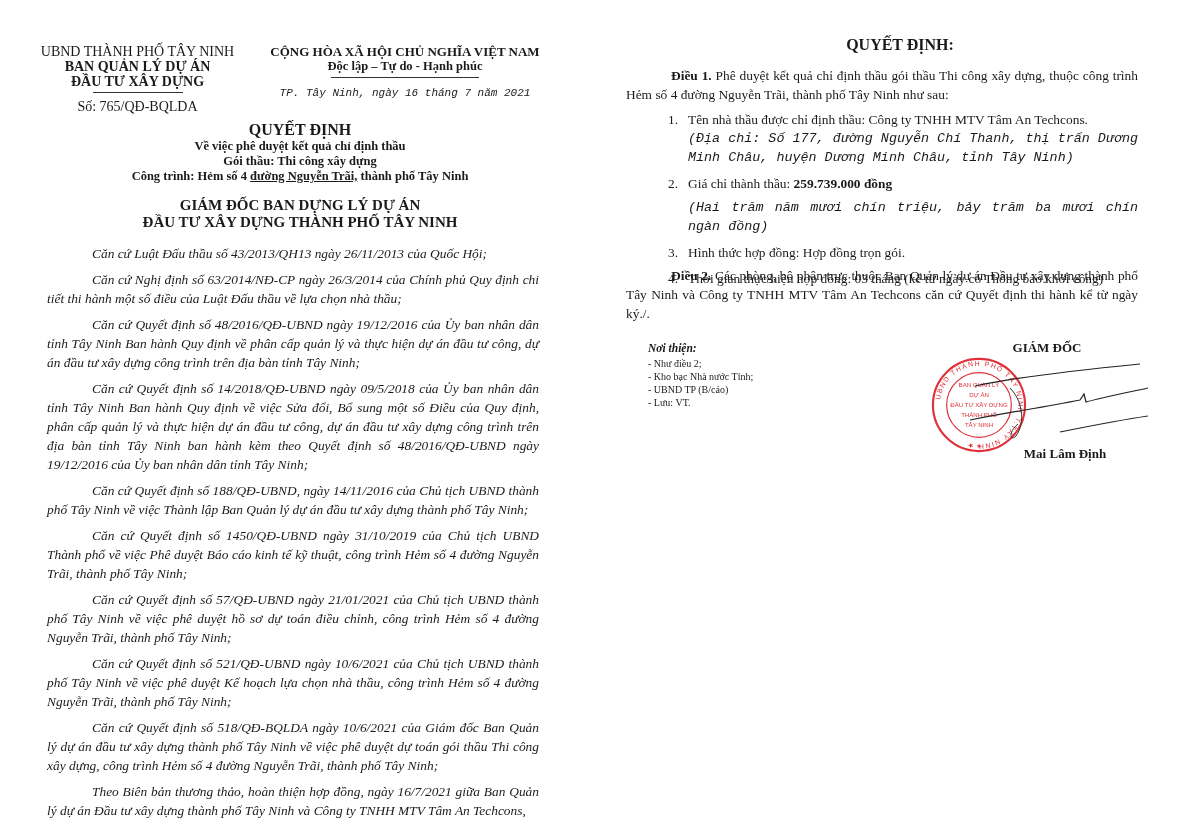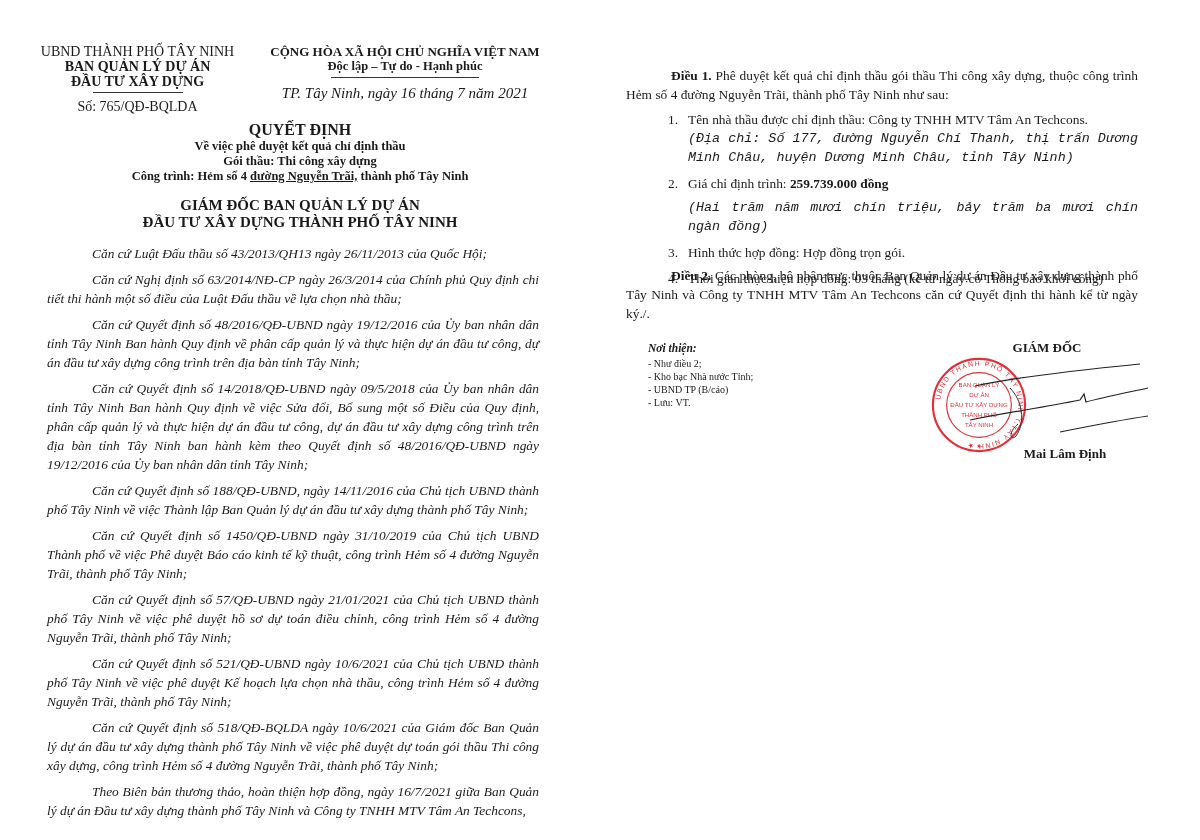"QUYẾT ĐỊNH:" div.decision-title { html: none -> <div>QUYẾT ĐỊNH:</div> }
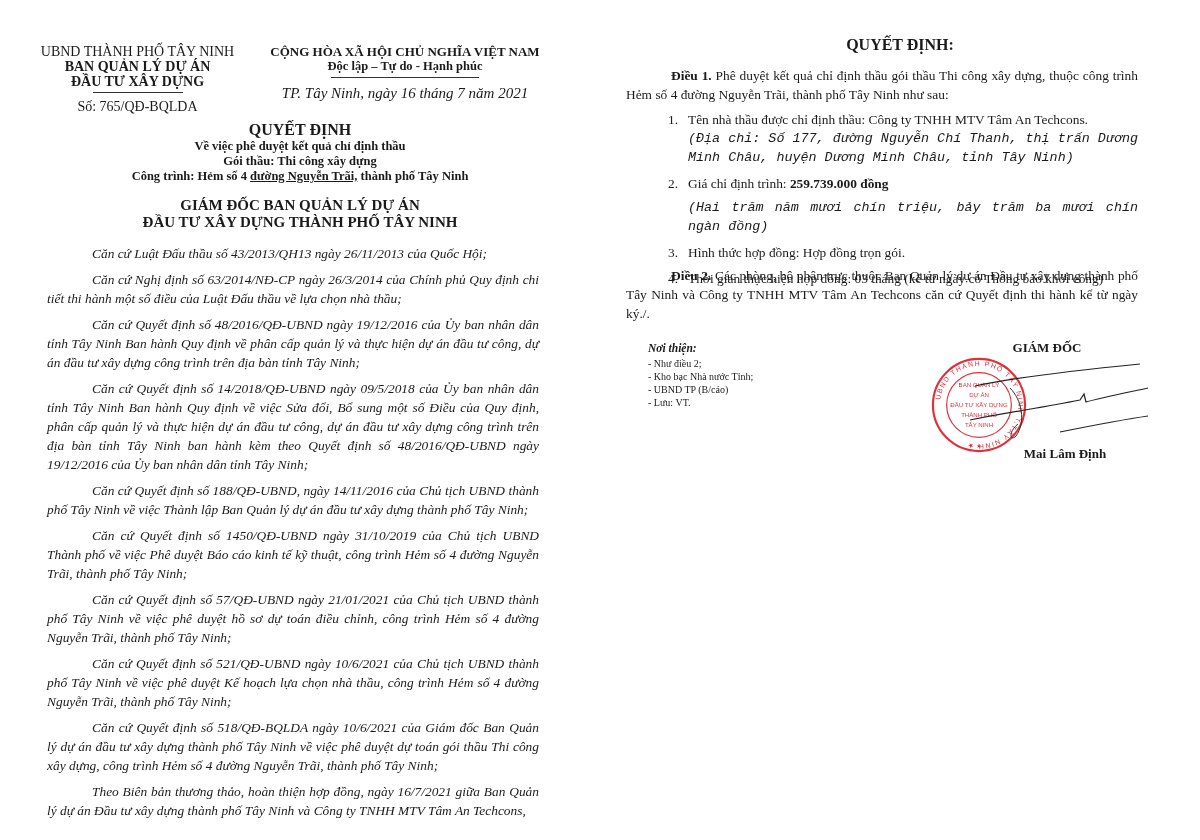"TP. Tây Ninh, ngày 16" .hdr-right .date { font-family: none -> Liberation Mono, monospace; font-size: 15px -> 11px }
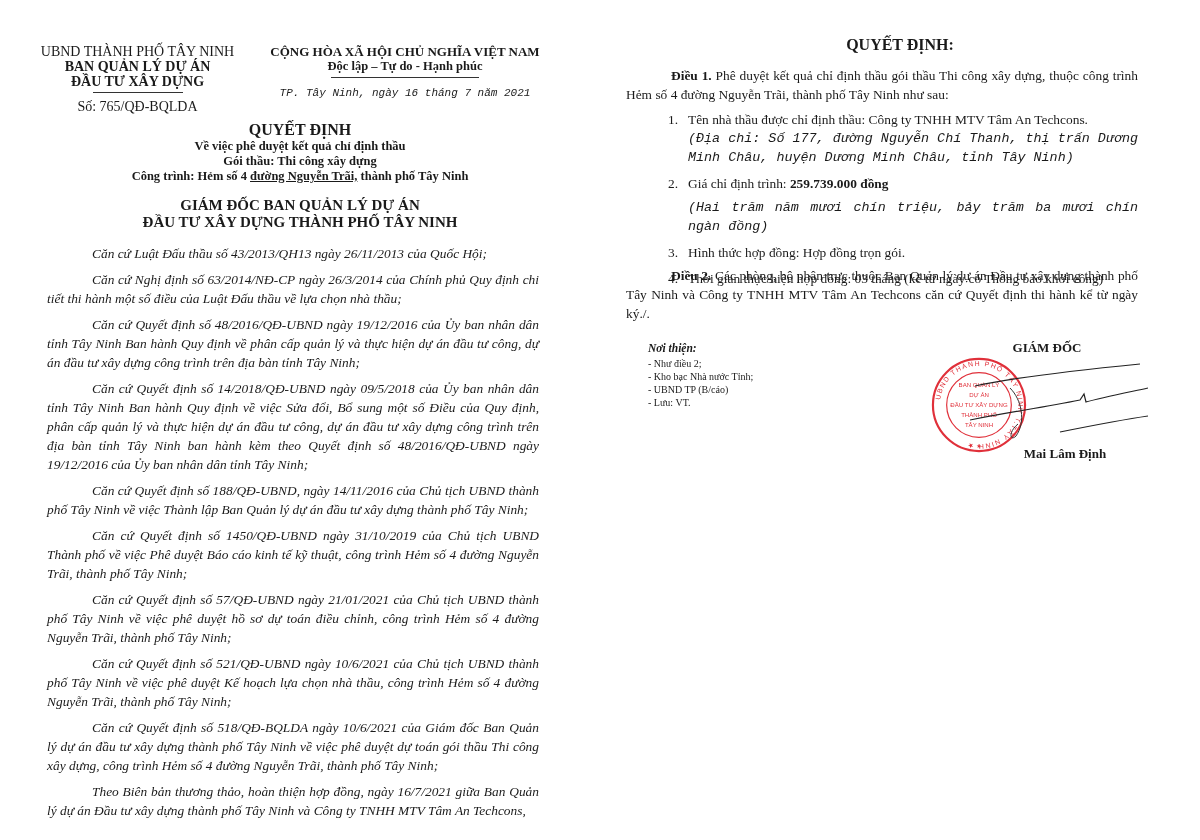"Giá chỉ định trình:" span { text: định trình -> thành thầu }
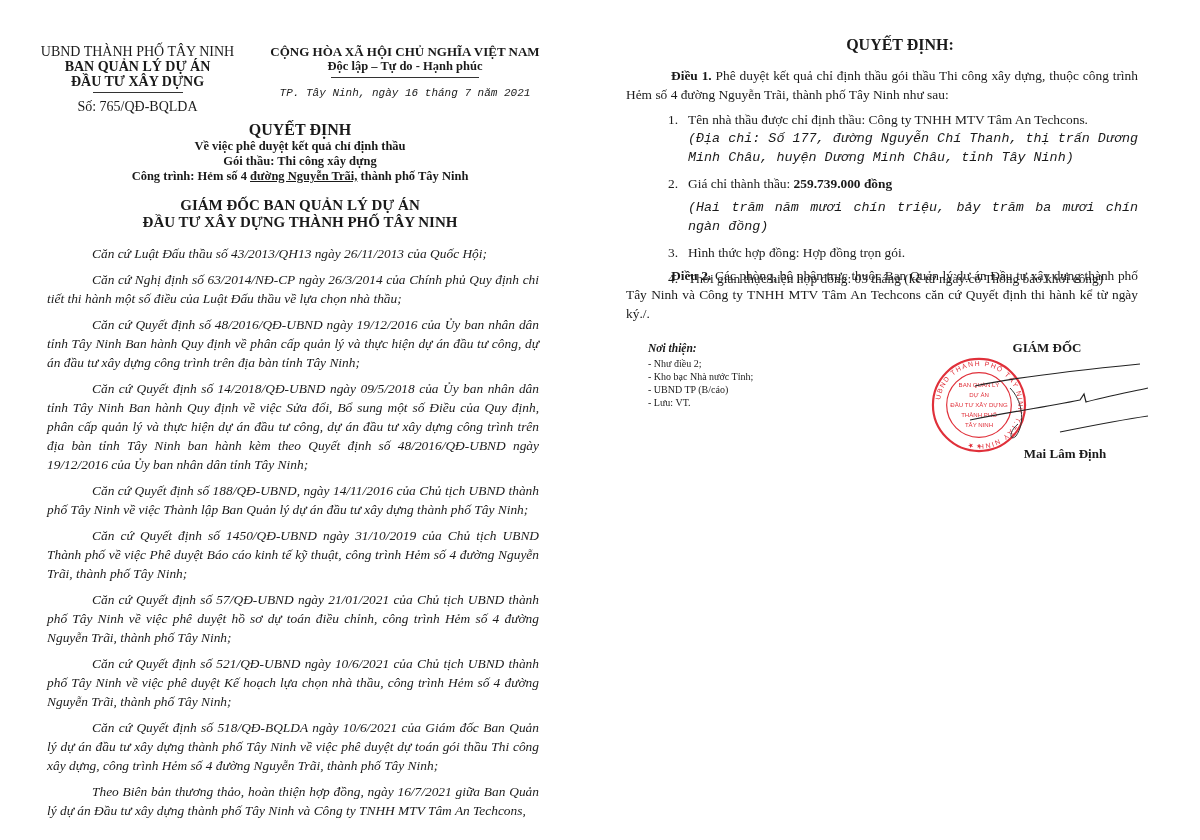"GIÁM ĐỐC BAN QUẢN LÝ" div { text: QUẢN -> DỰNG }
